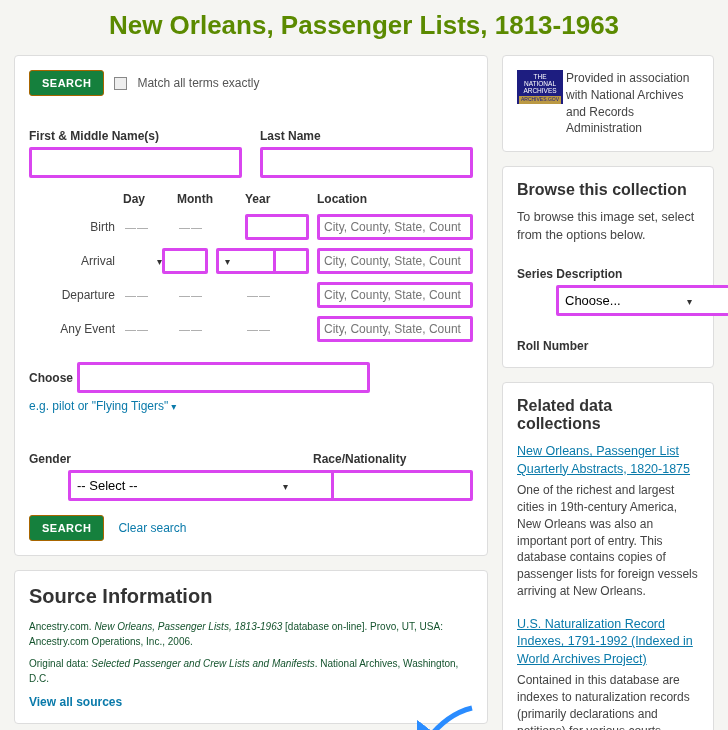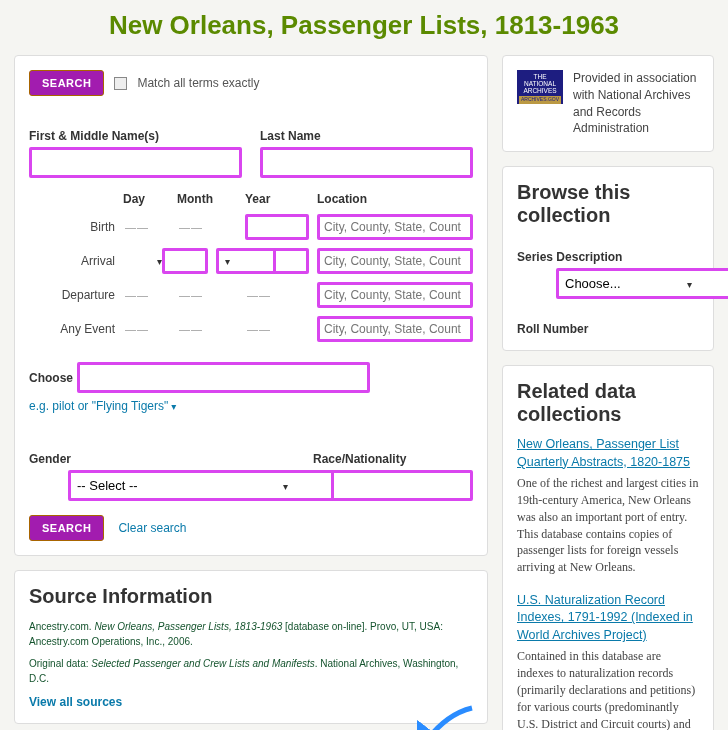"SEARCH" .btn-search { background: #a21caf -> #15803d }
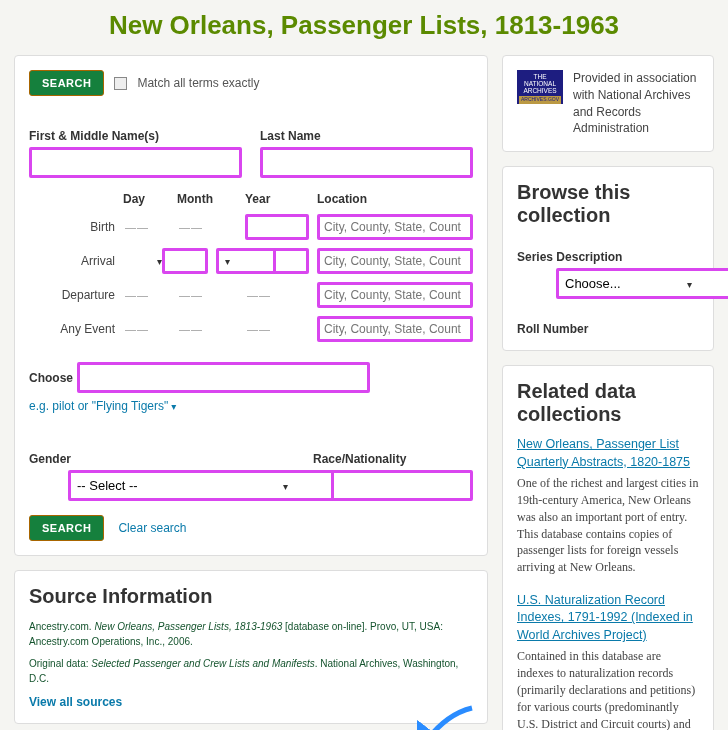"Provided in association with National" .assoc { gap: 10px -> 3px }
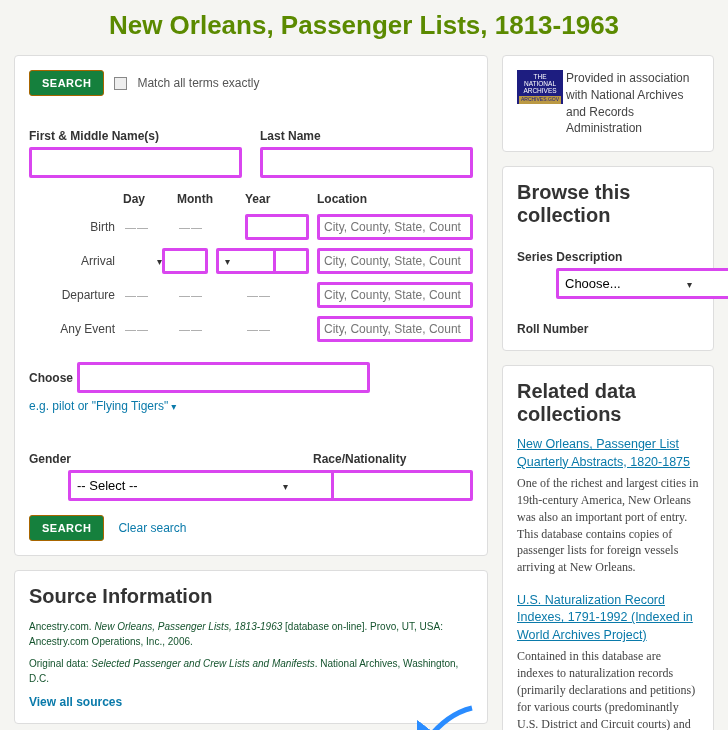"Browse this collection" .rt-head { font-size: 20px -> 16px }
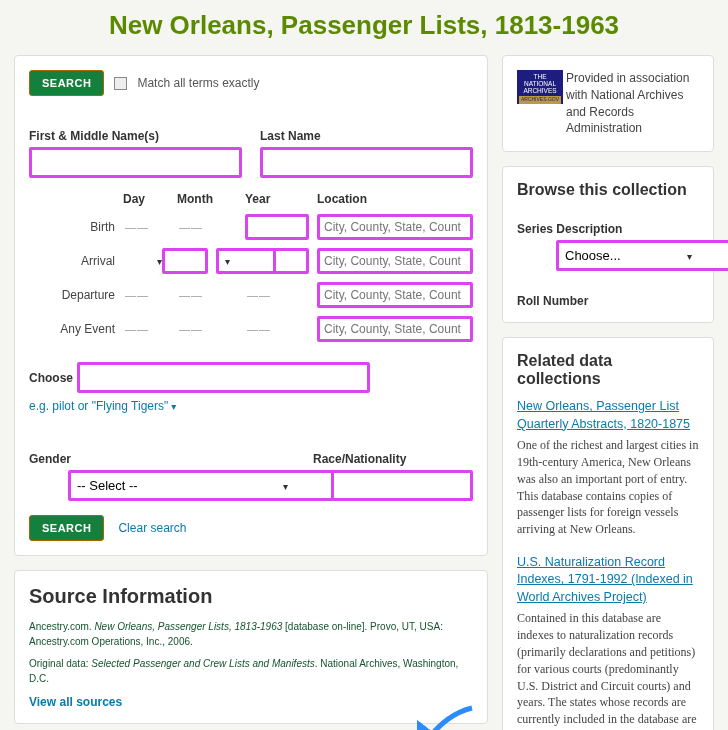"To browse this image set," div.browse-txt { html: none -> <div>To browse this image set, select from the options below.</div> }
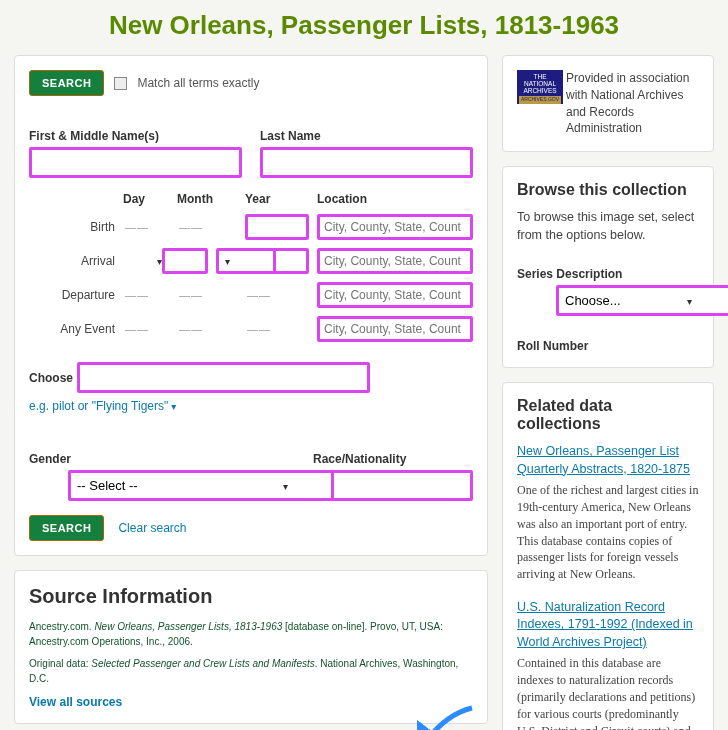"One of the richest and" .rel-desc { font-family: Liberation Serif, serif -> none }
